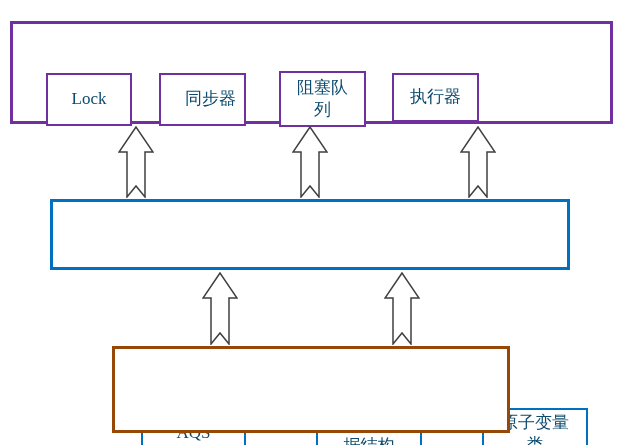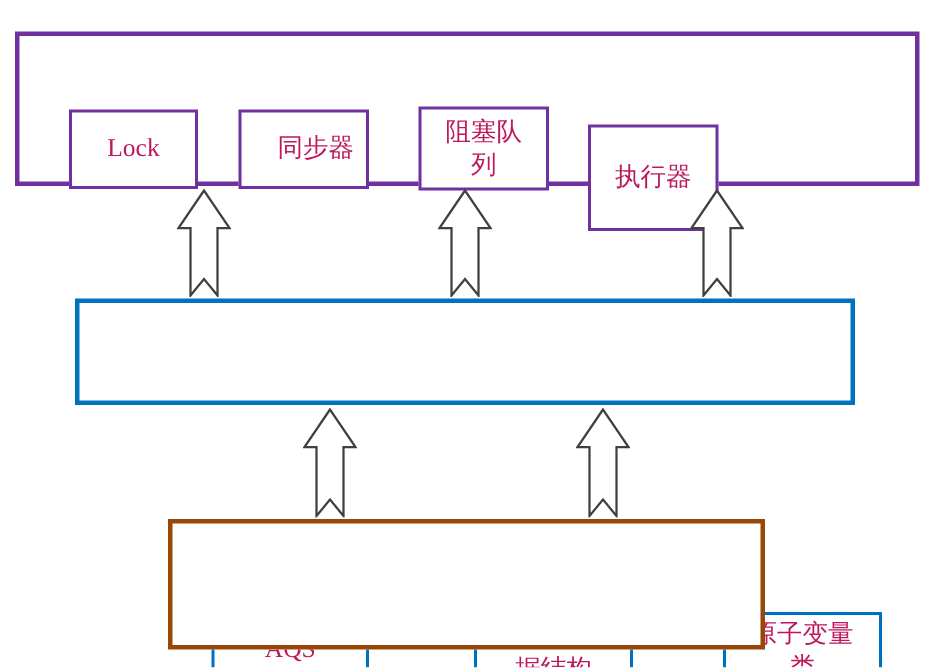"Lock" .stage { color: #be185d -> #0c4a6e }
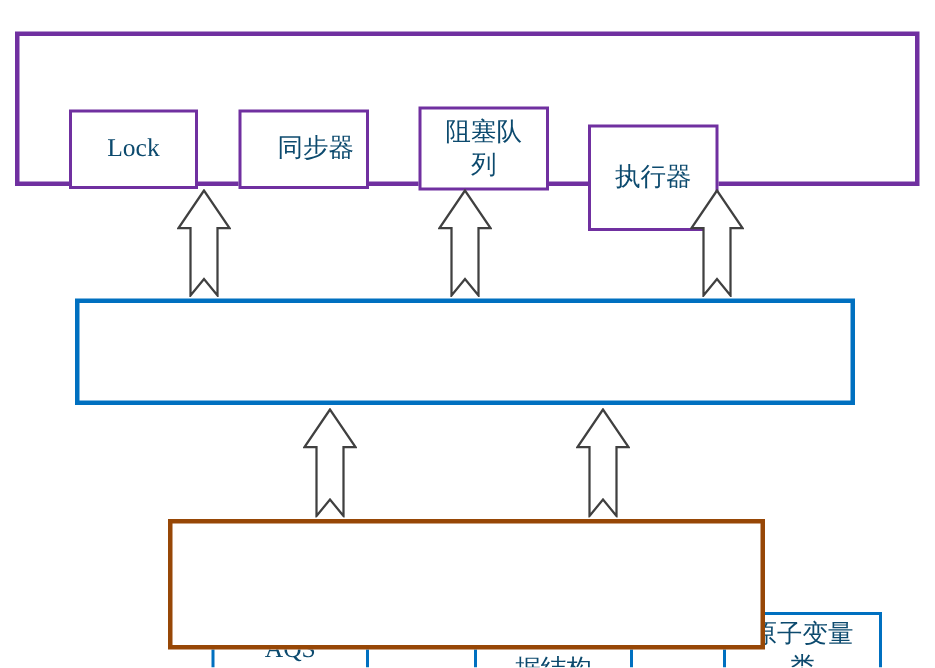"执行器" .n-exec { height: 71px -> 49px; margin-top: 10px -> none }
